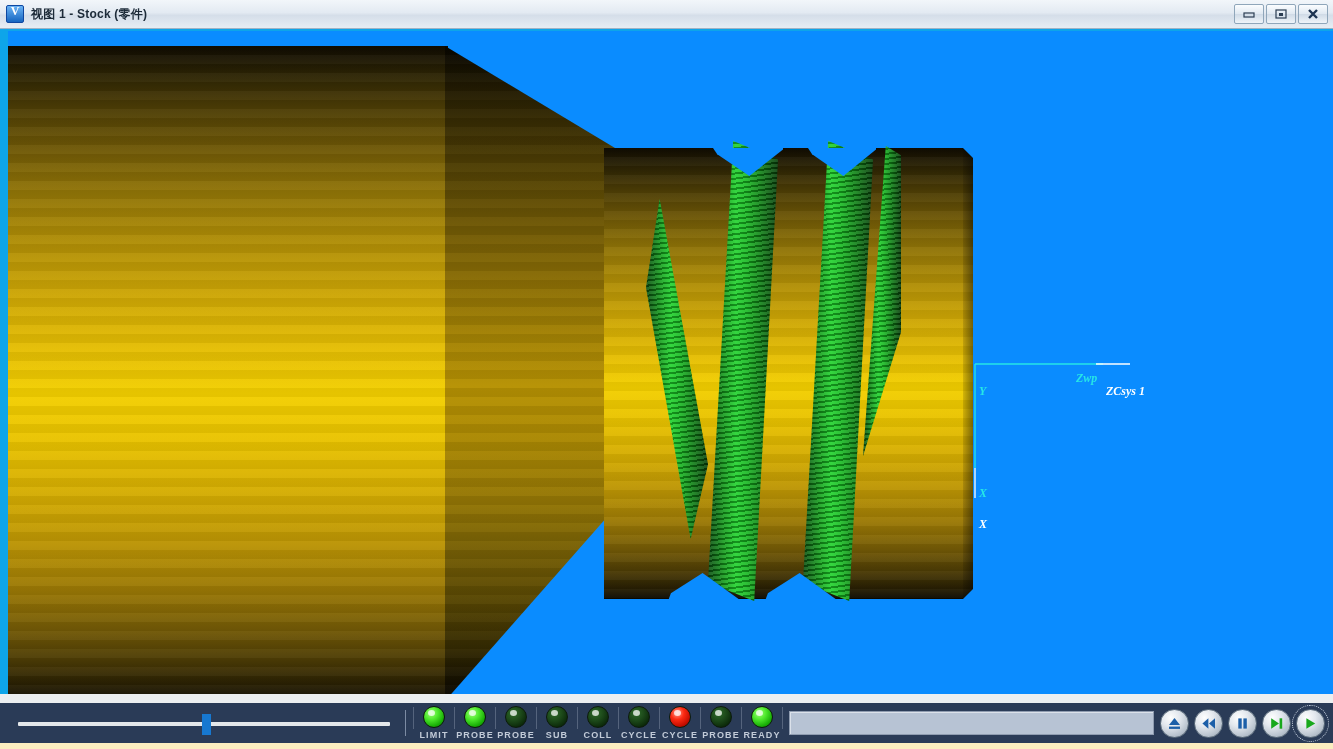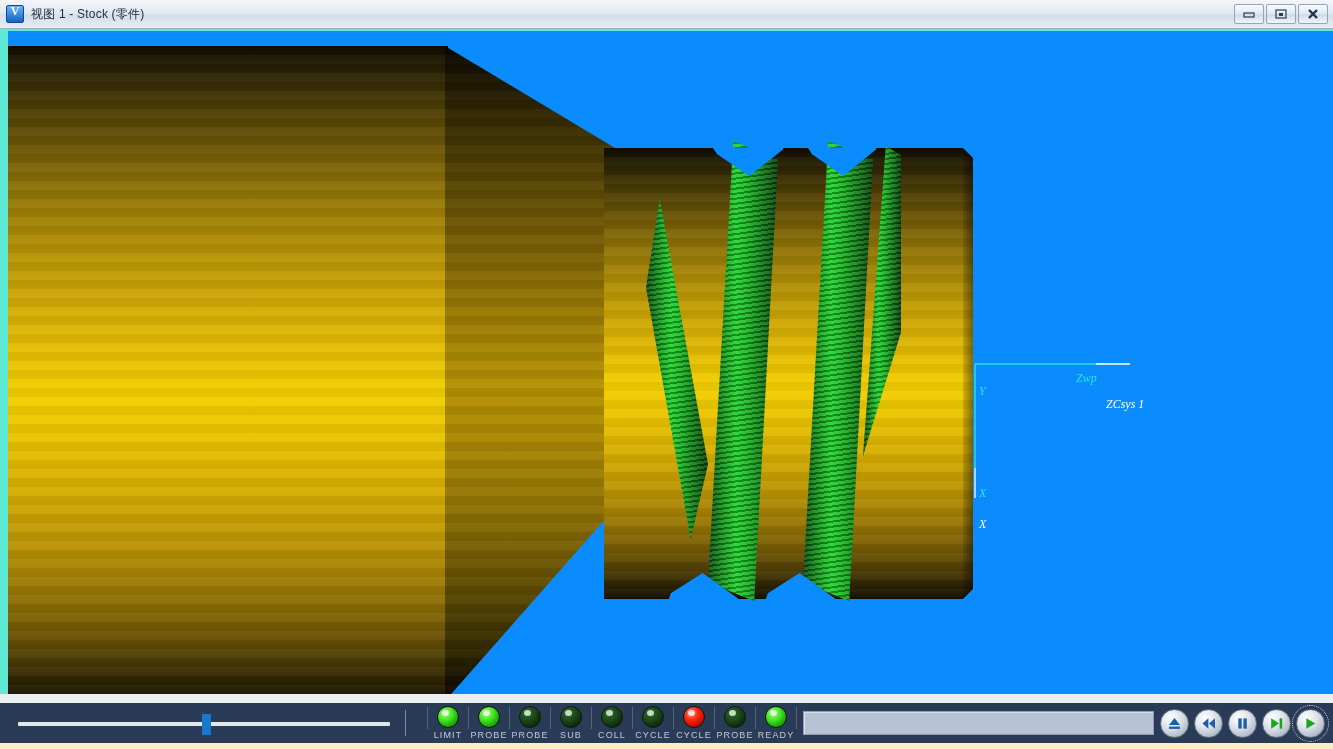"视图 1 - Stock (零件)" .app { background: #5eead4 -> #0ea5e9; font-weight: none -> bold }
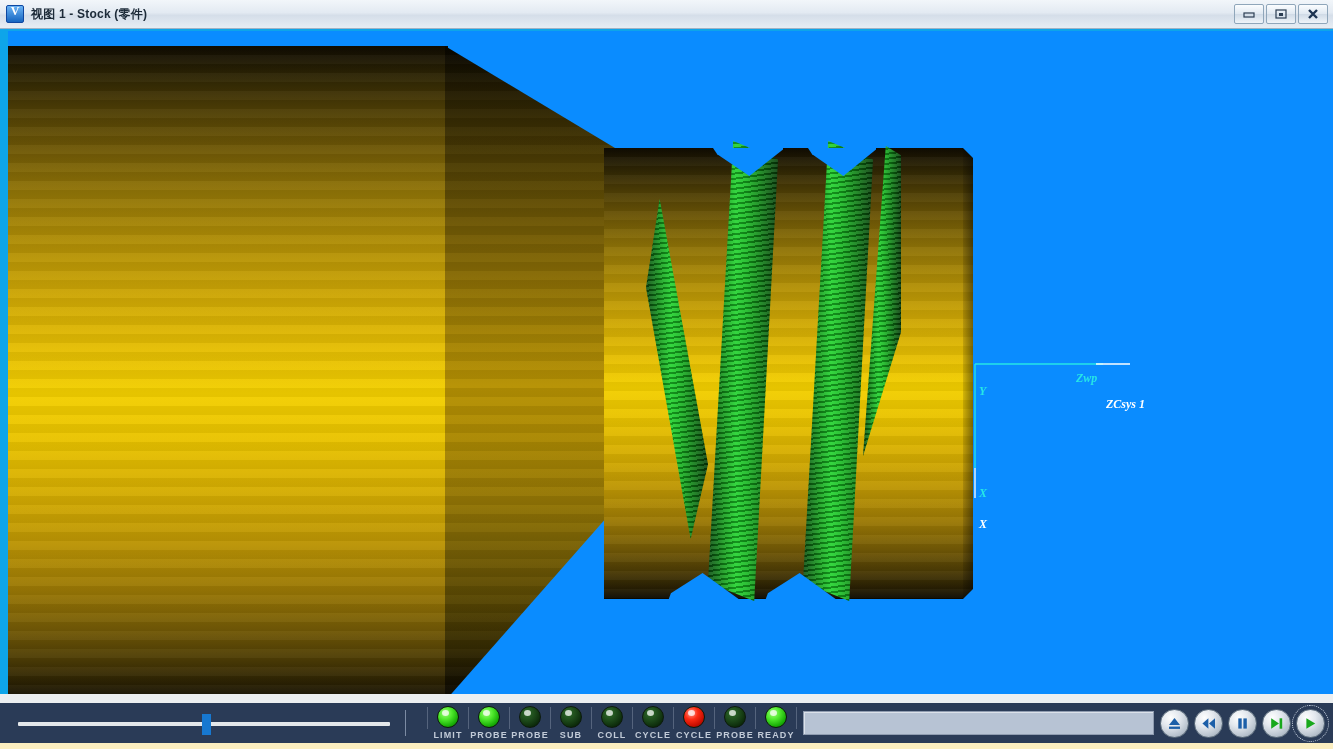"ZCsys 1" div.csys-lbl { margin-top: 13px -> none }
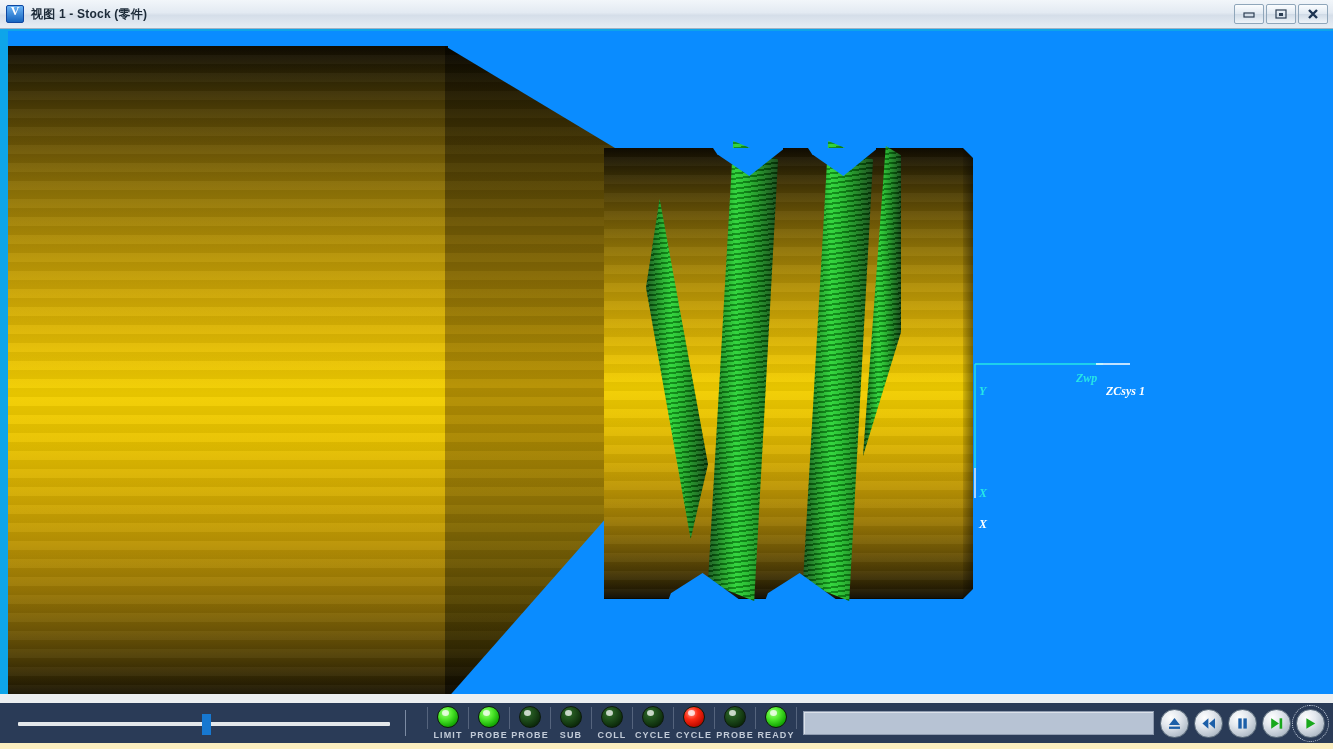"LIMIT" .leds { margin-left: 14px -> none }
